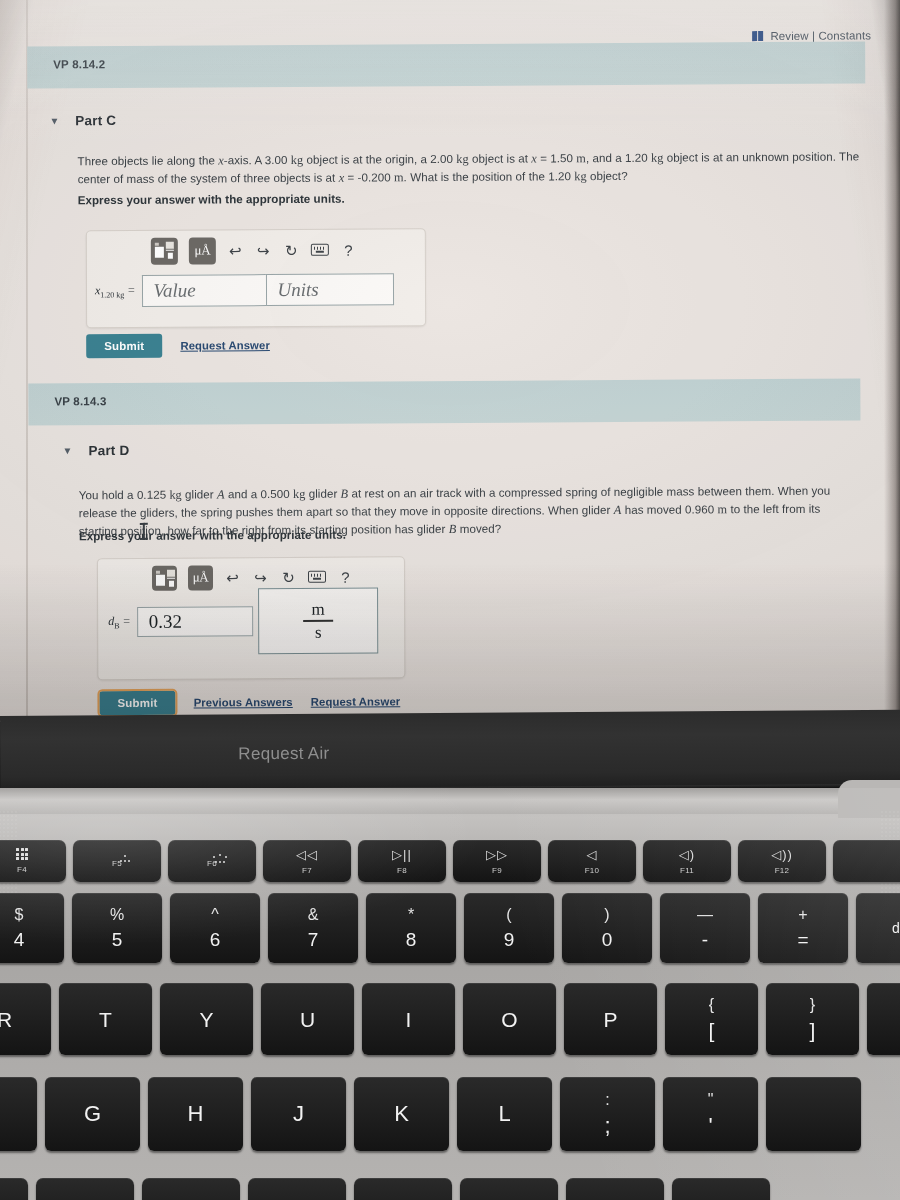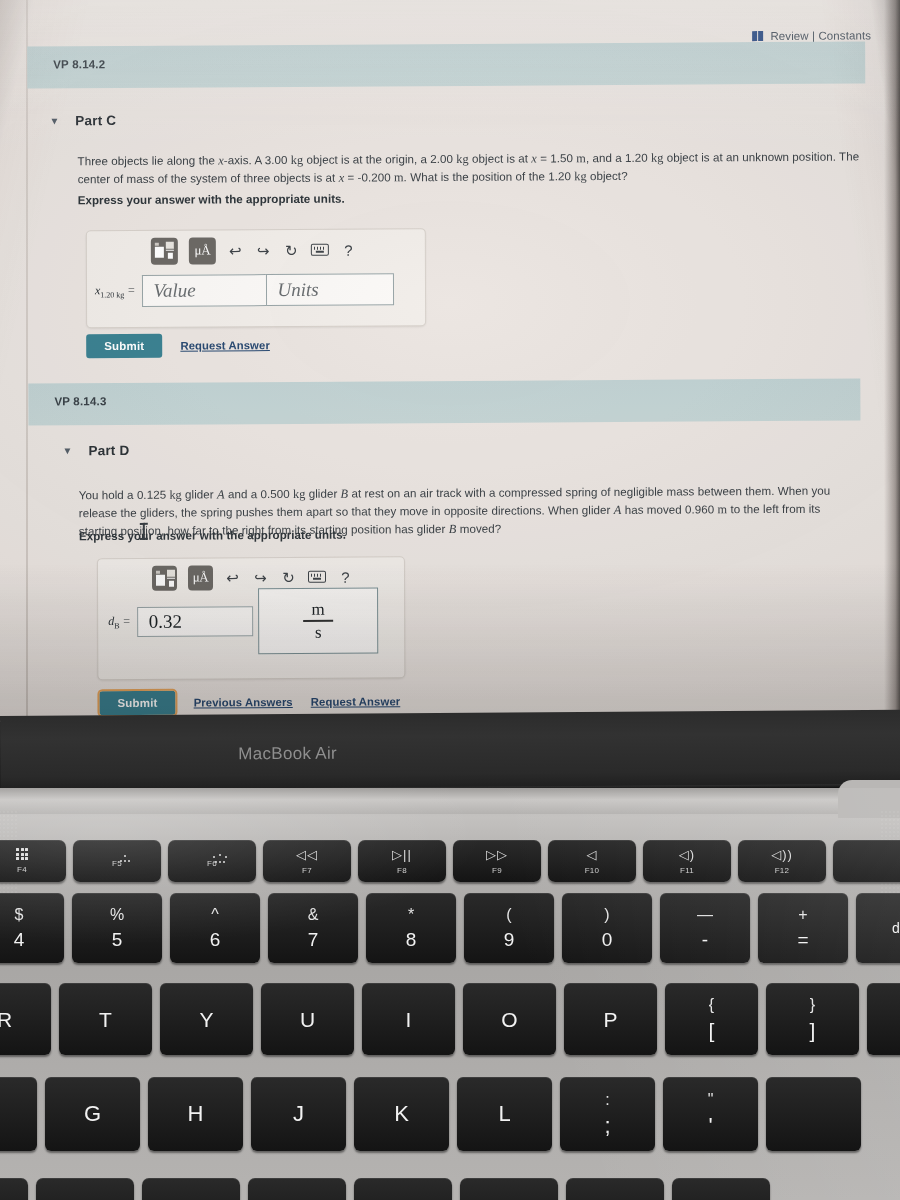"MacBook Air" span.logo-text { text: MacBook -> Request }
